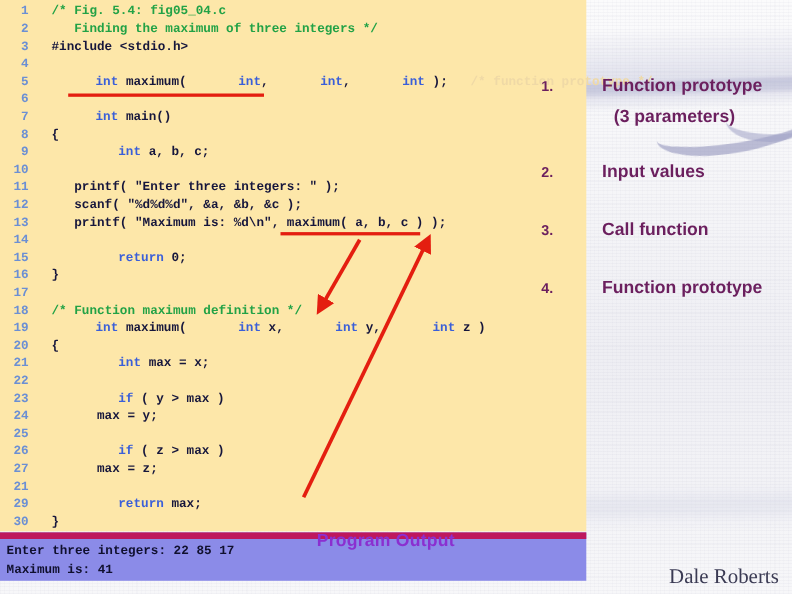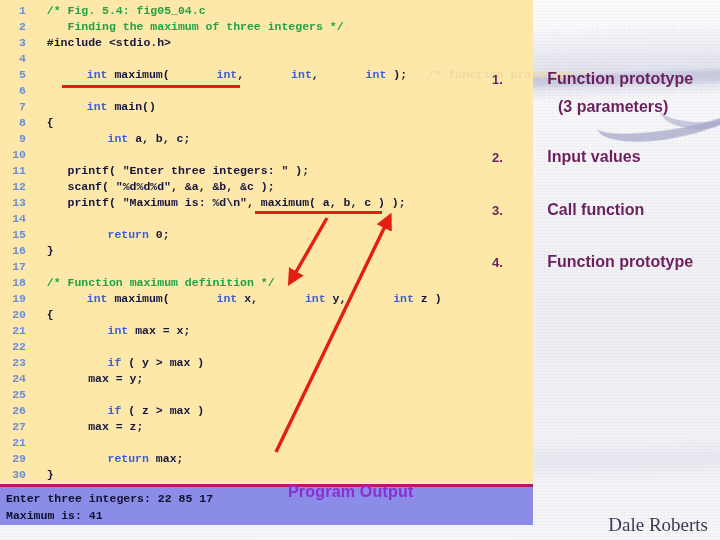"Enter three integers: 22 85" .output-band { border-top: 3px solid #be185d -> 6px solid #be185d }
